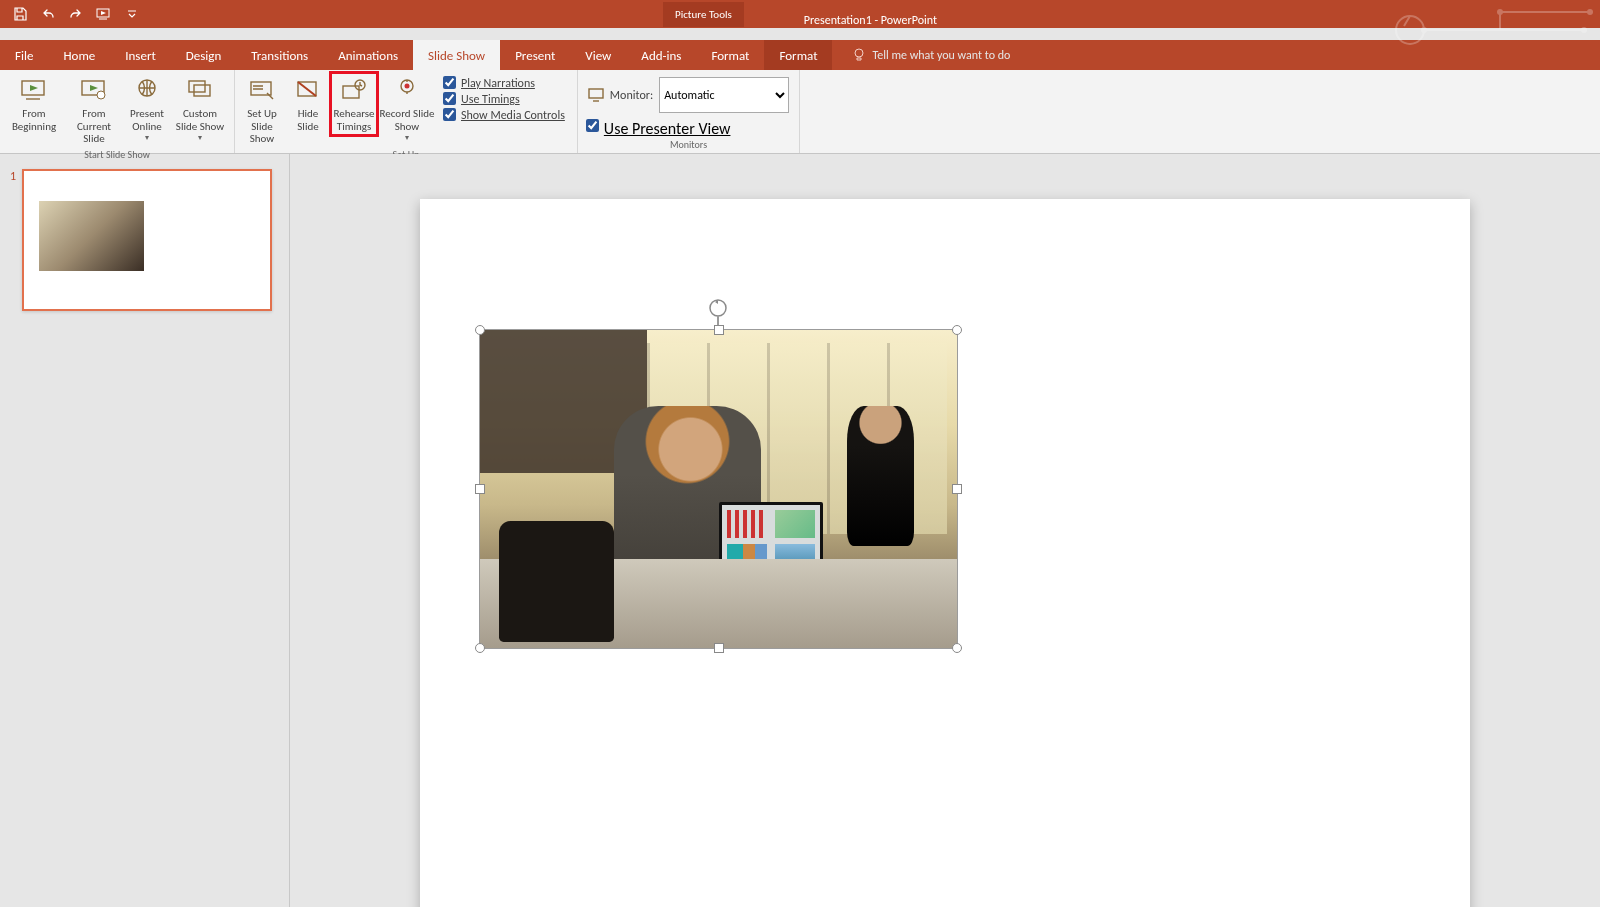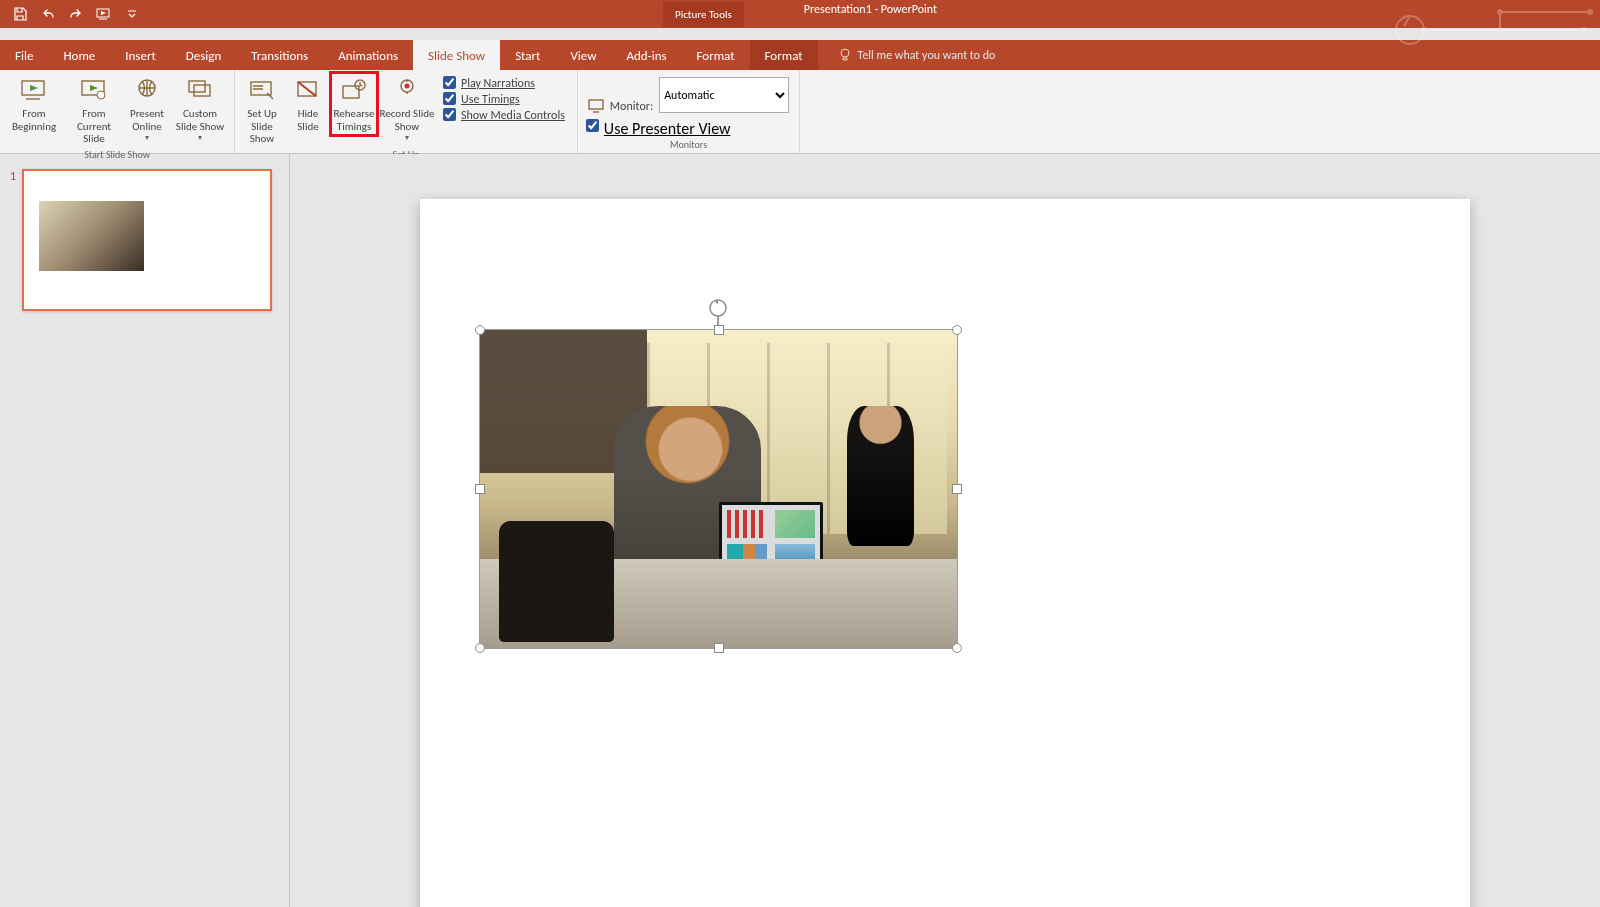"Picture Tools" .title-center { align-items: flex-start -> flex-end }
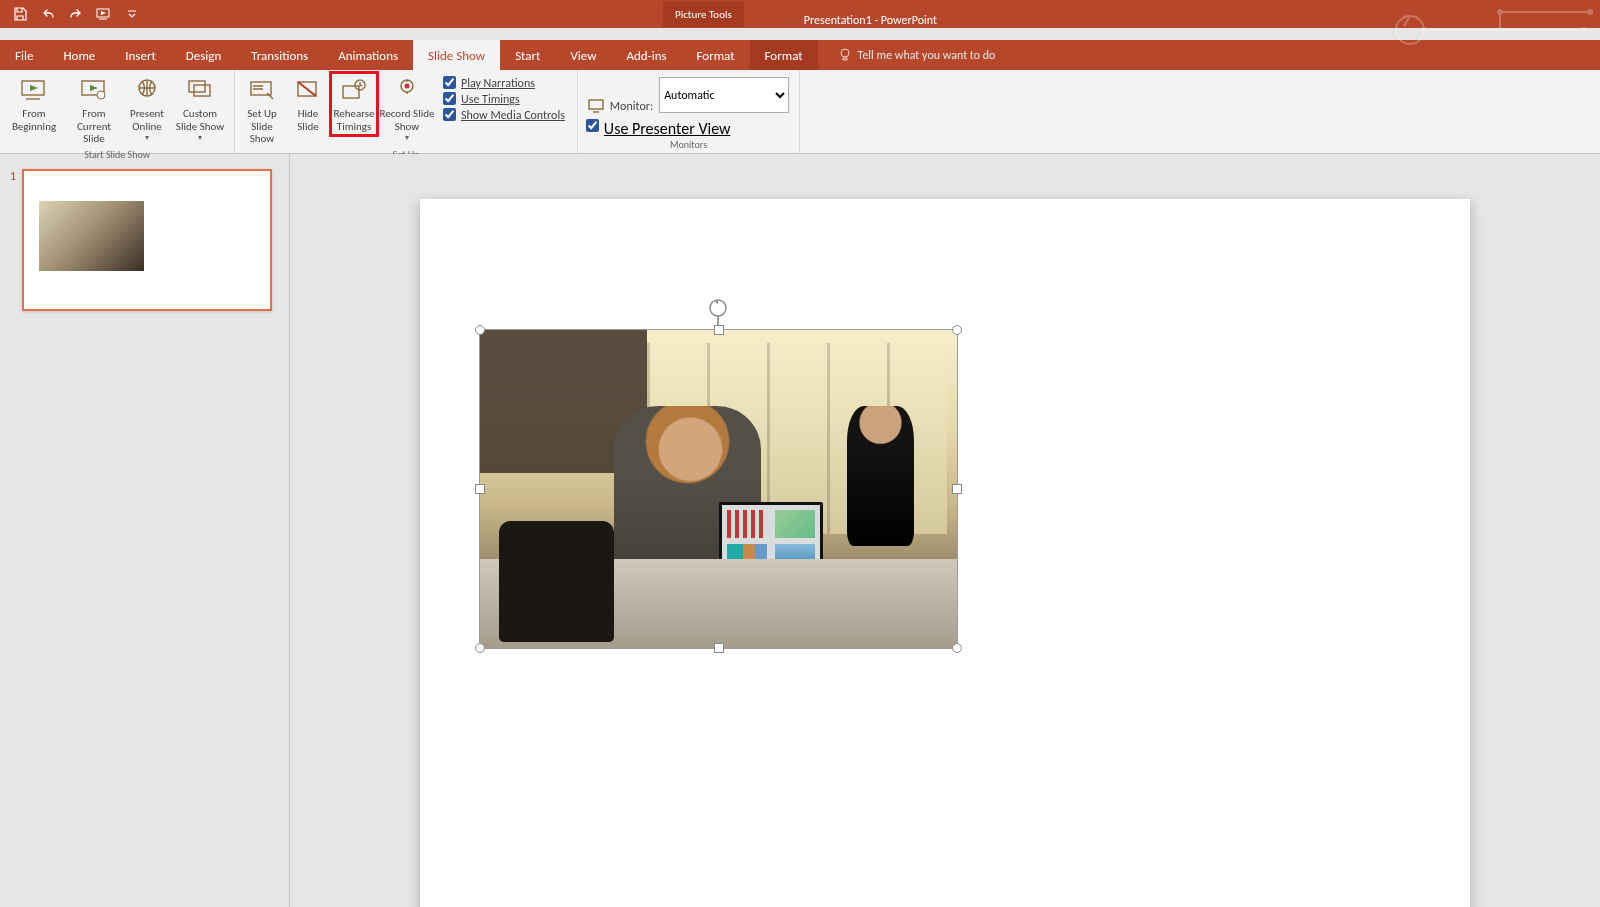"Start" div.tab { text: Start -> Present }
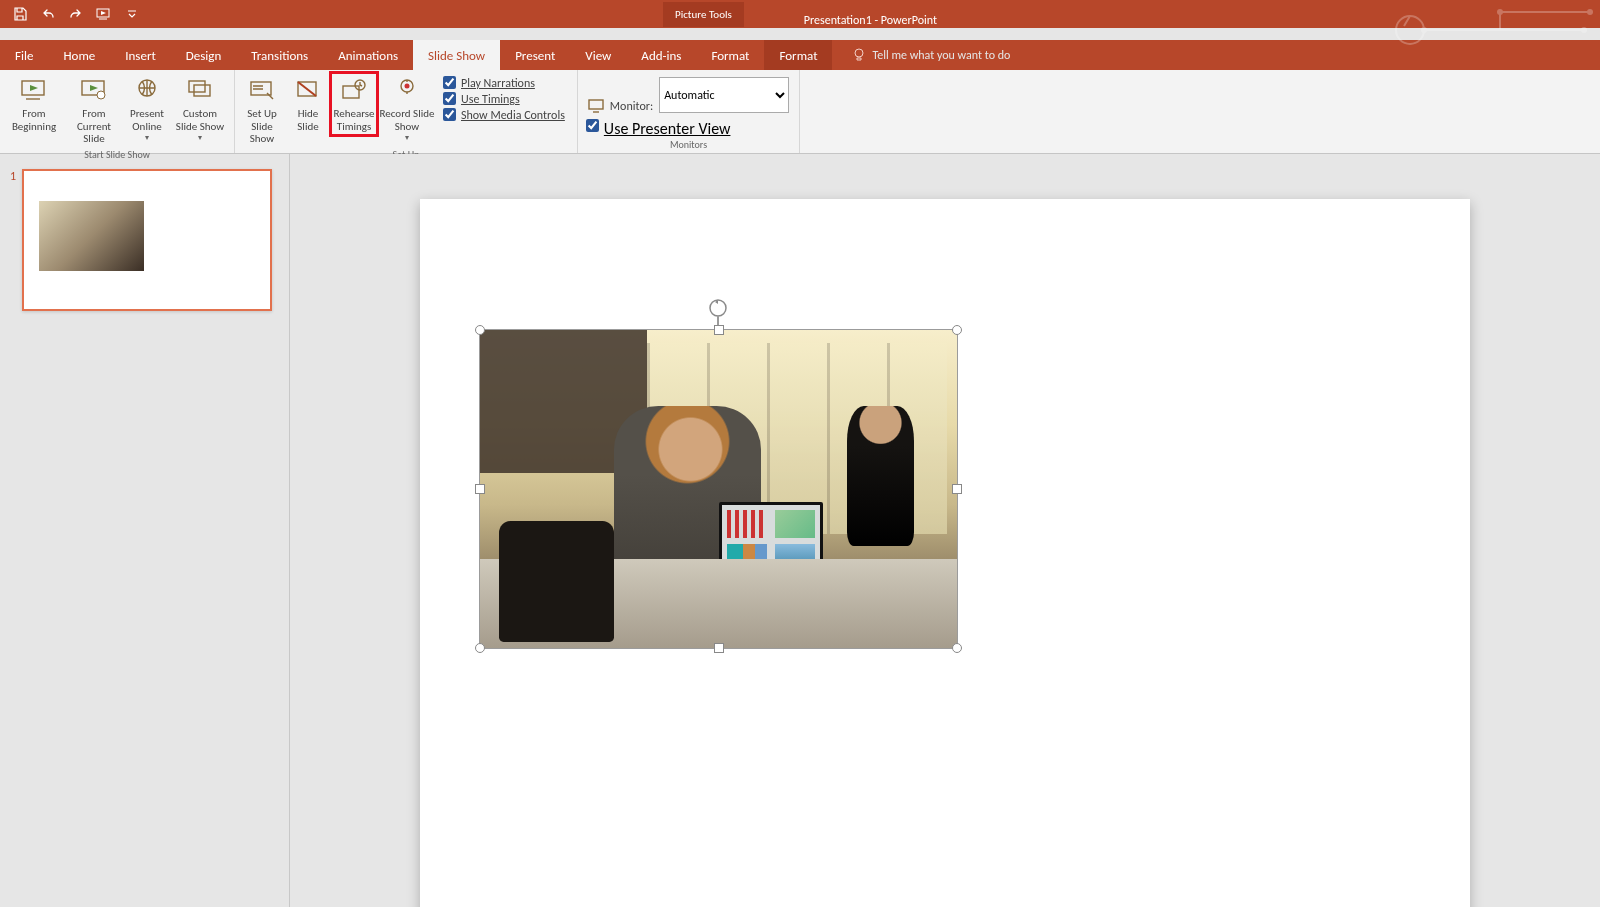"Monitor:" .monitor-row { align-items: flex-end -> center }
